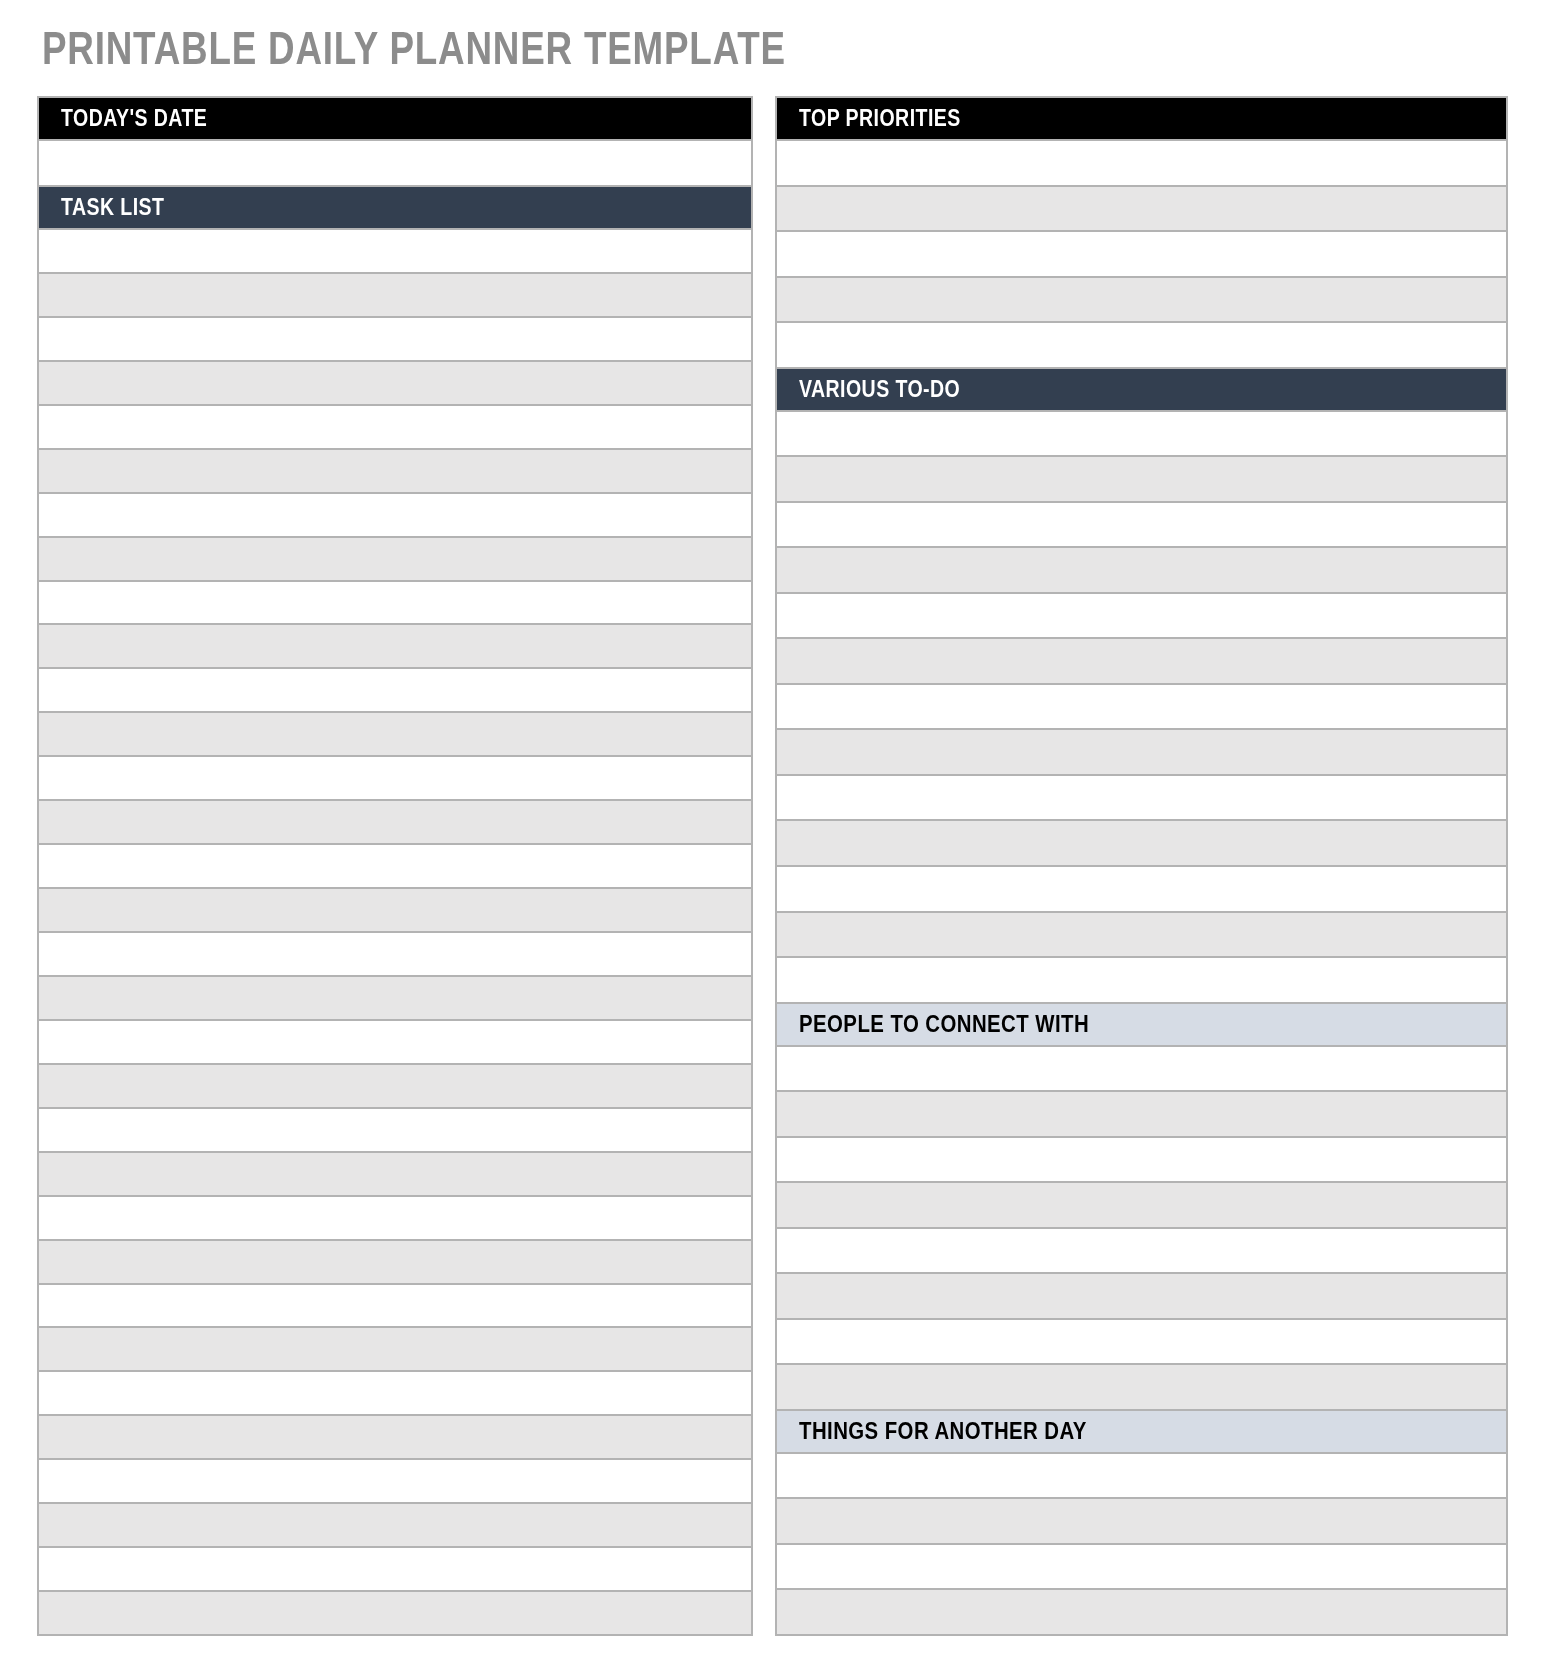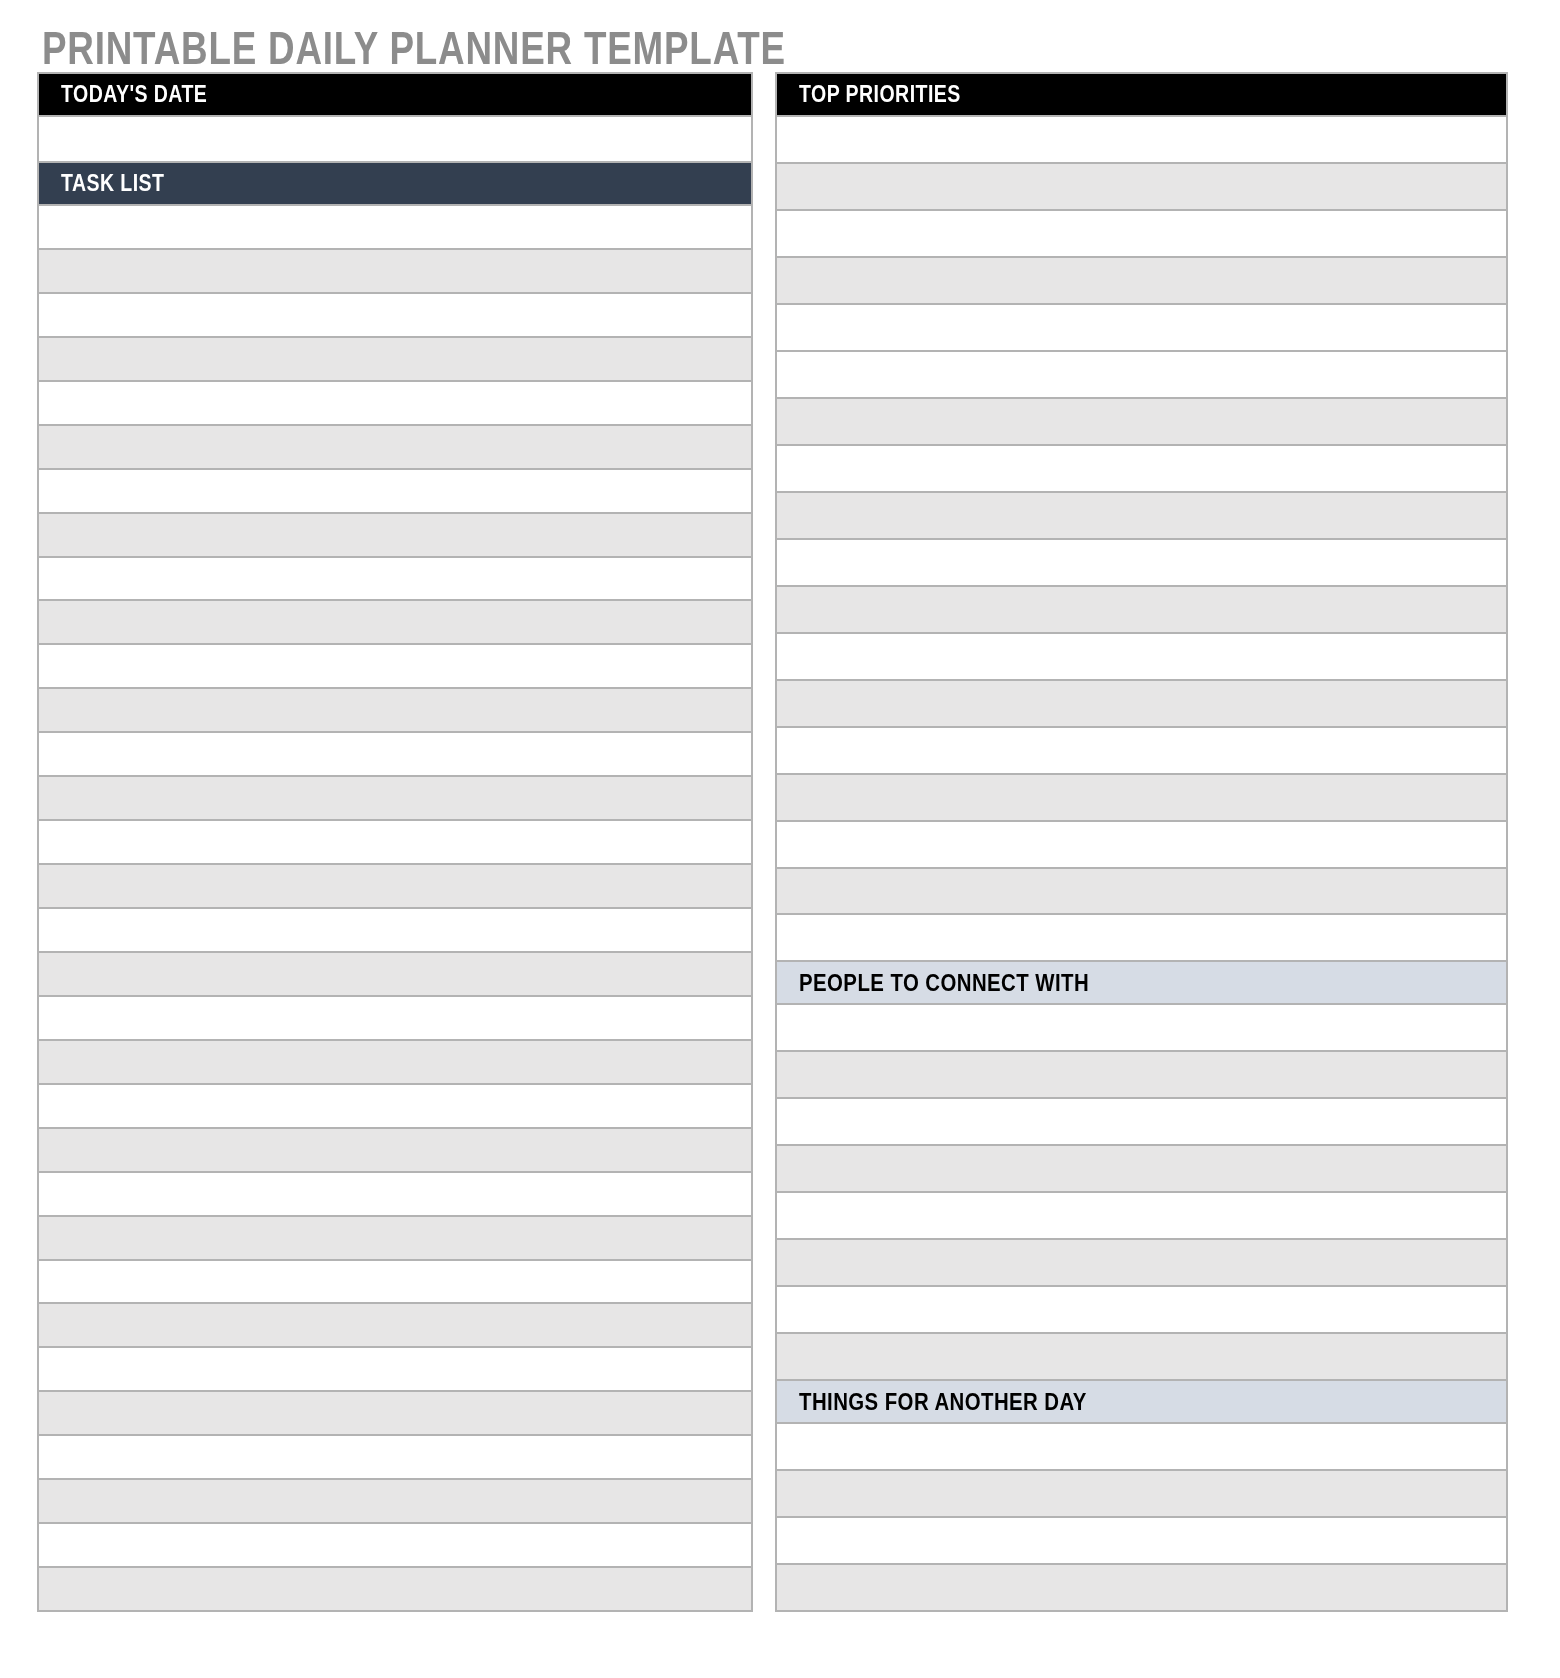"PRINTABLE DAILY PLANNER TEMPLATE" .title { margin-bottom: none -> 24px }
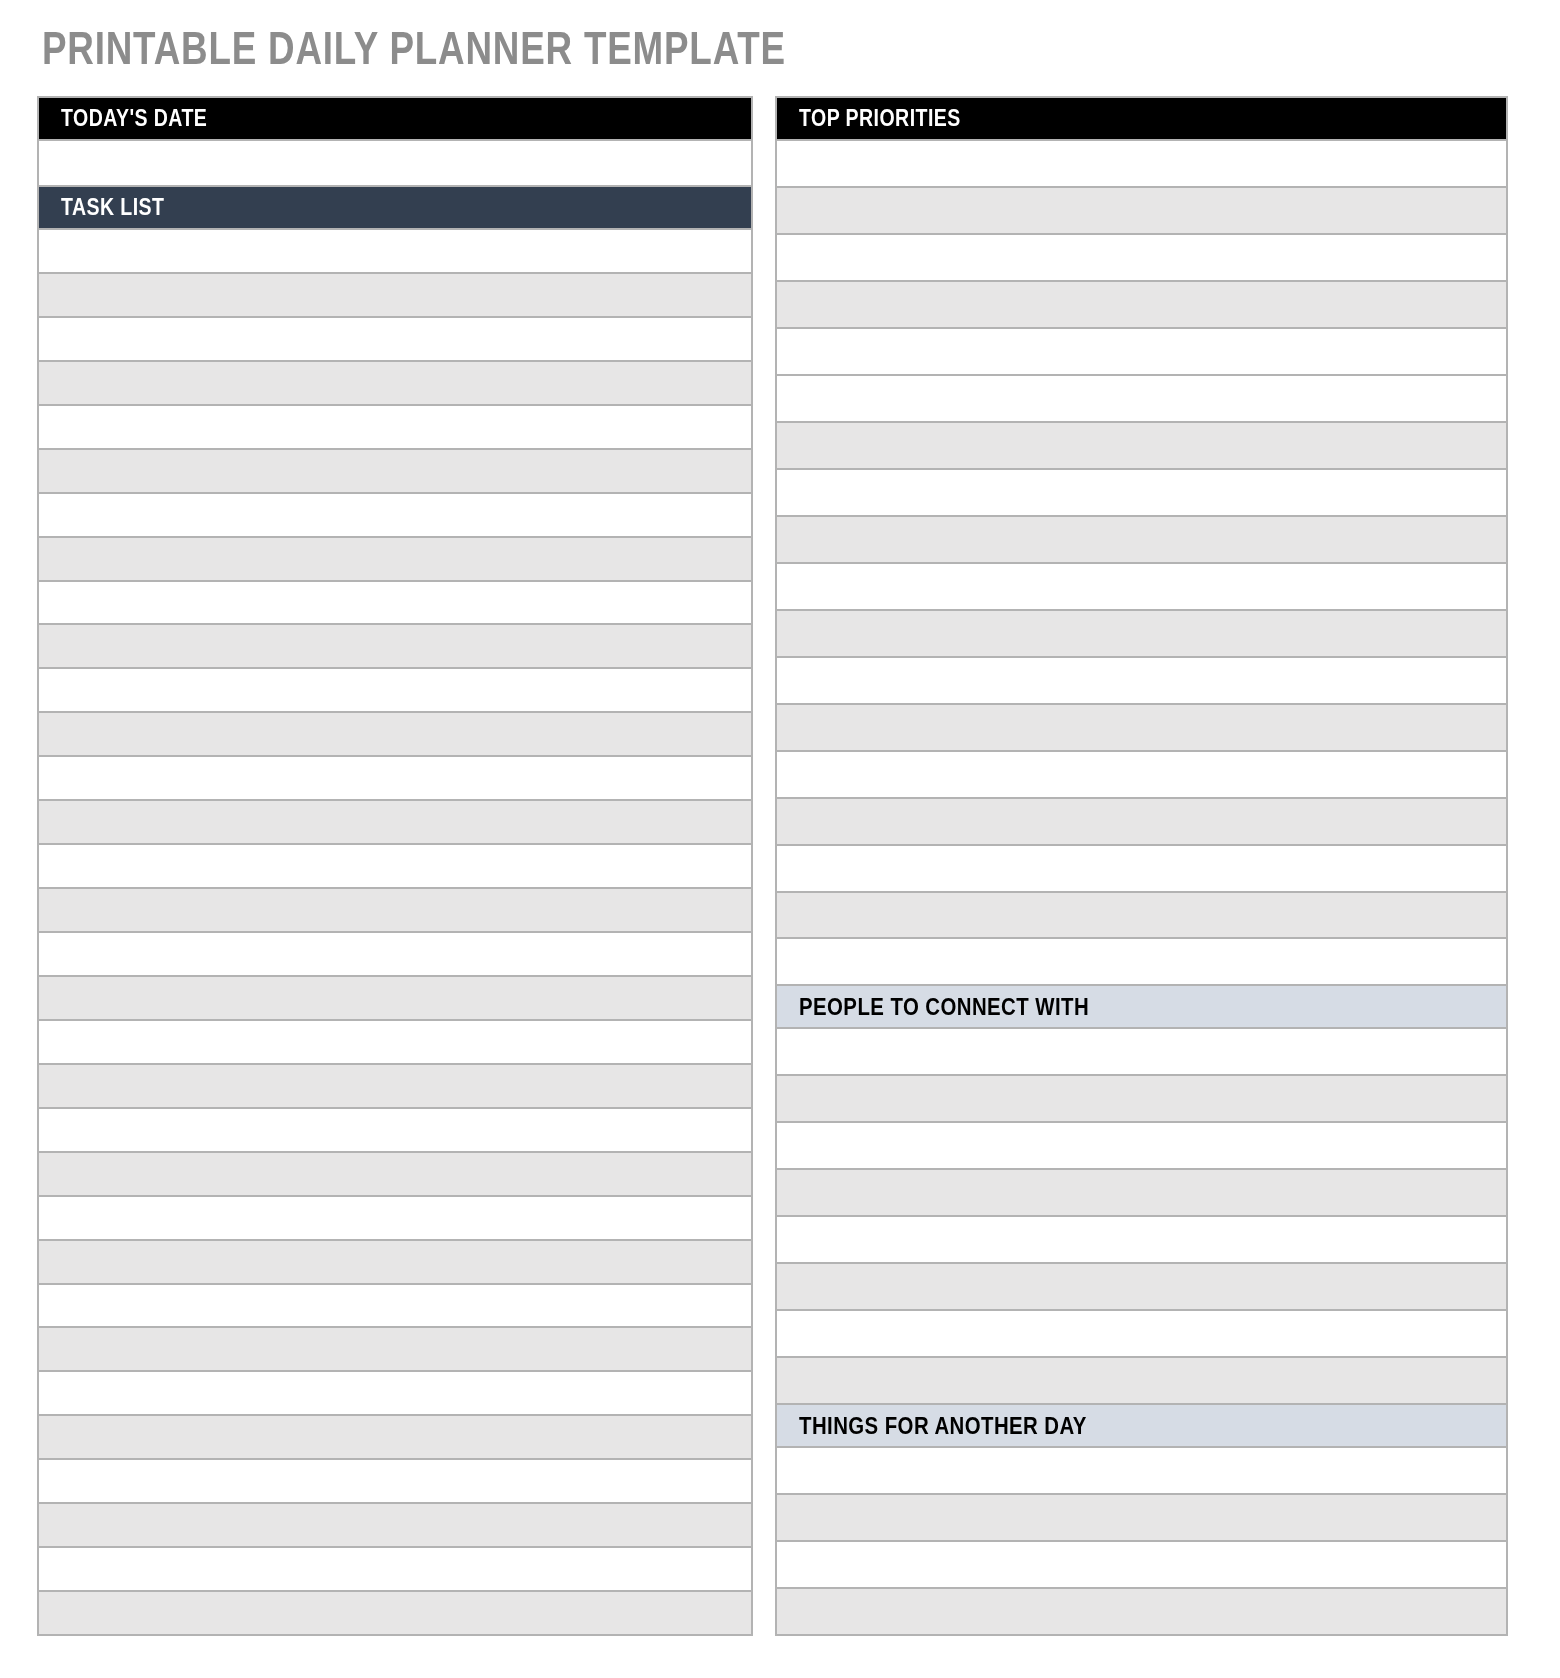"VARIOUS TO-DO" div.sec-header { html: none -> <div> <span>VARIOUS TO-DO</span> </div> }
